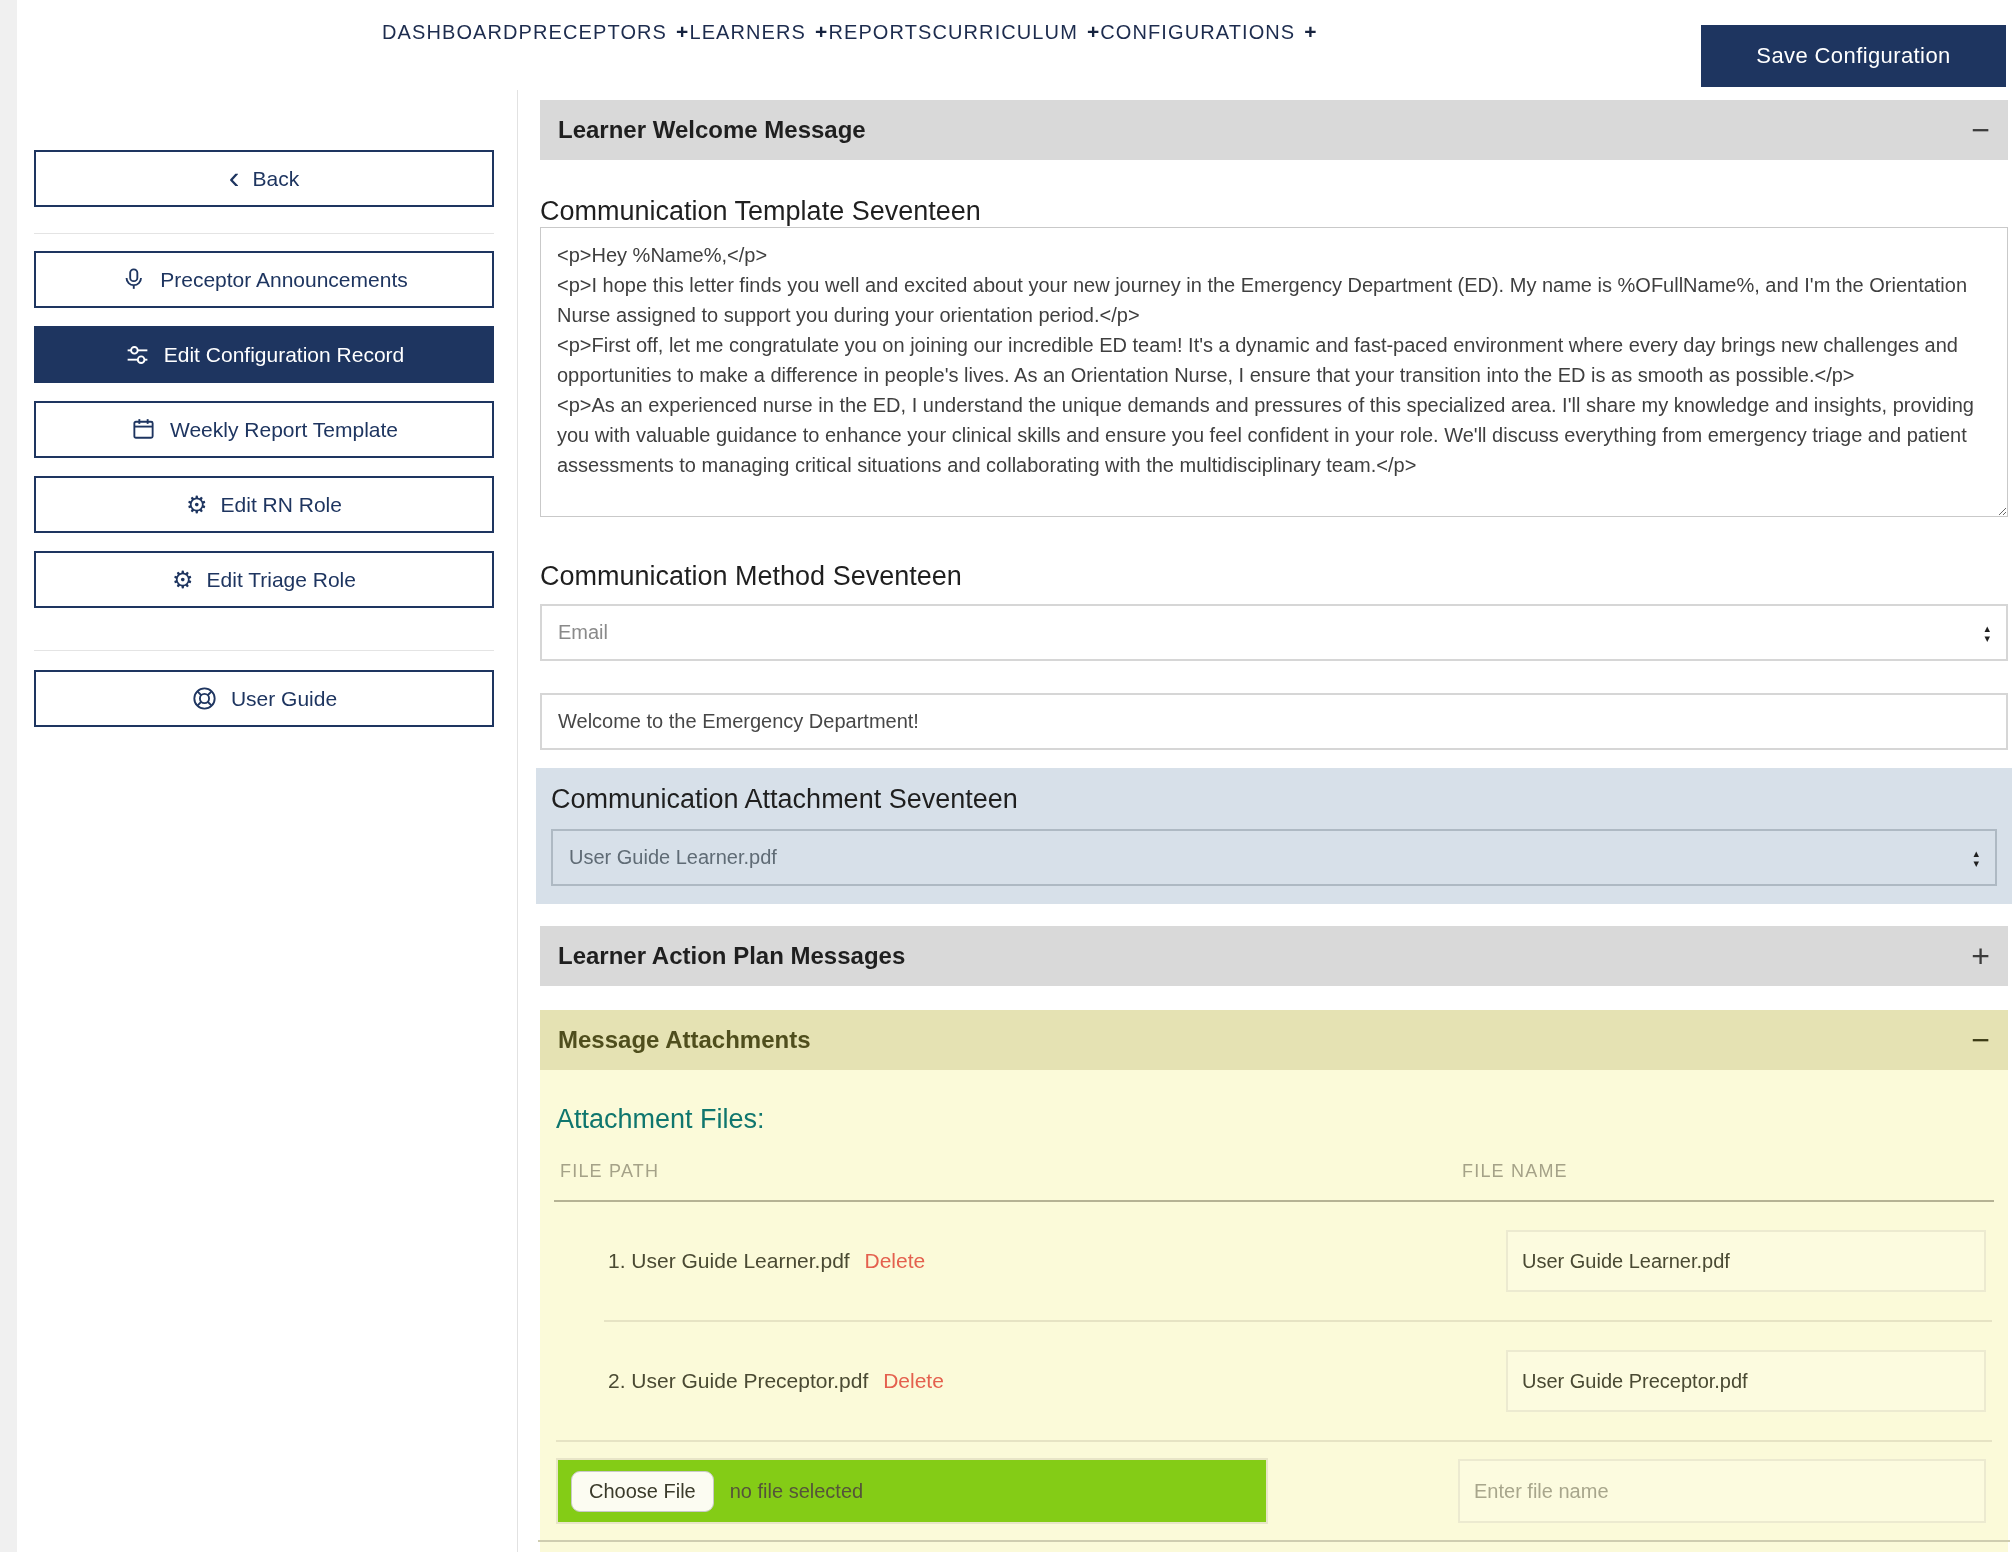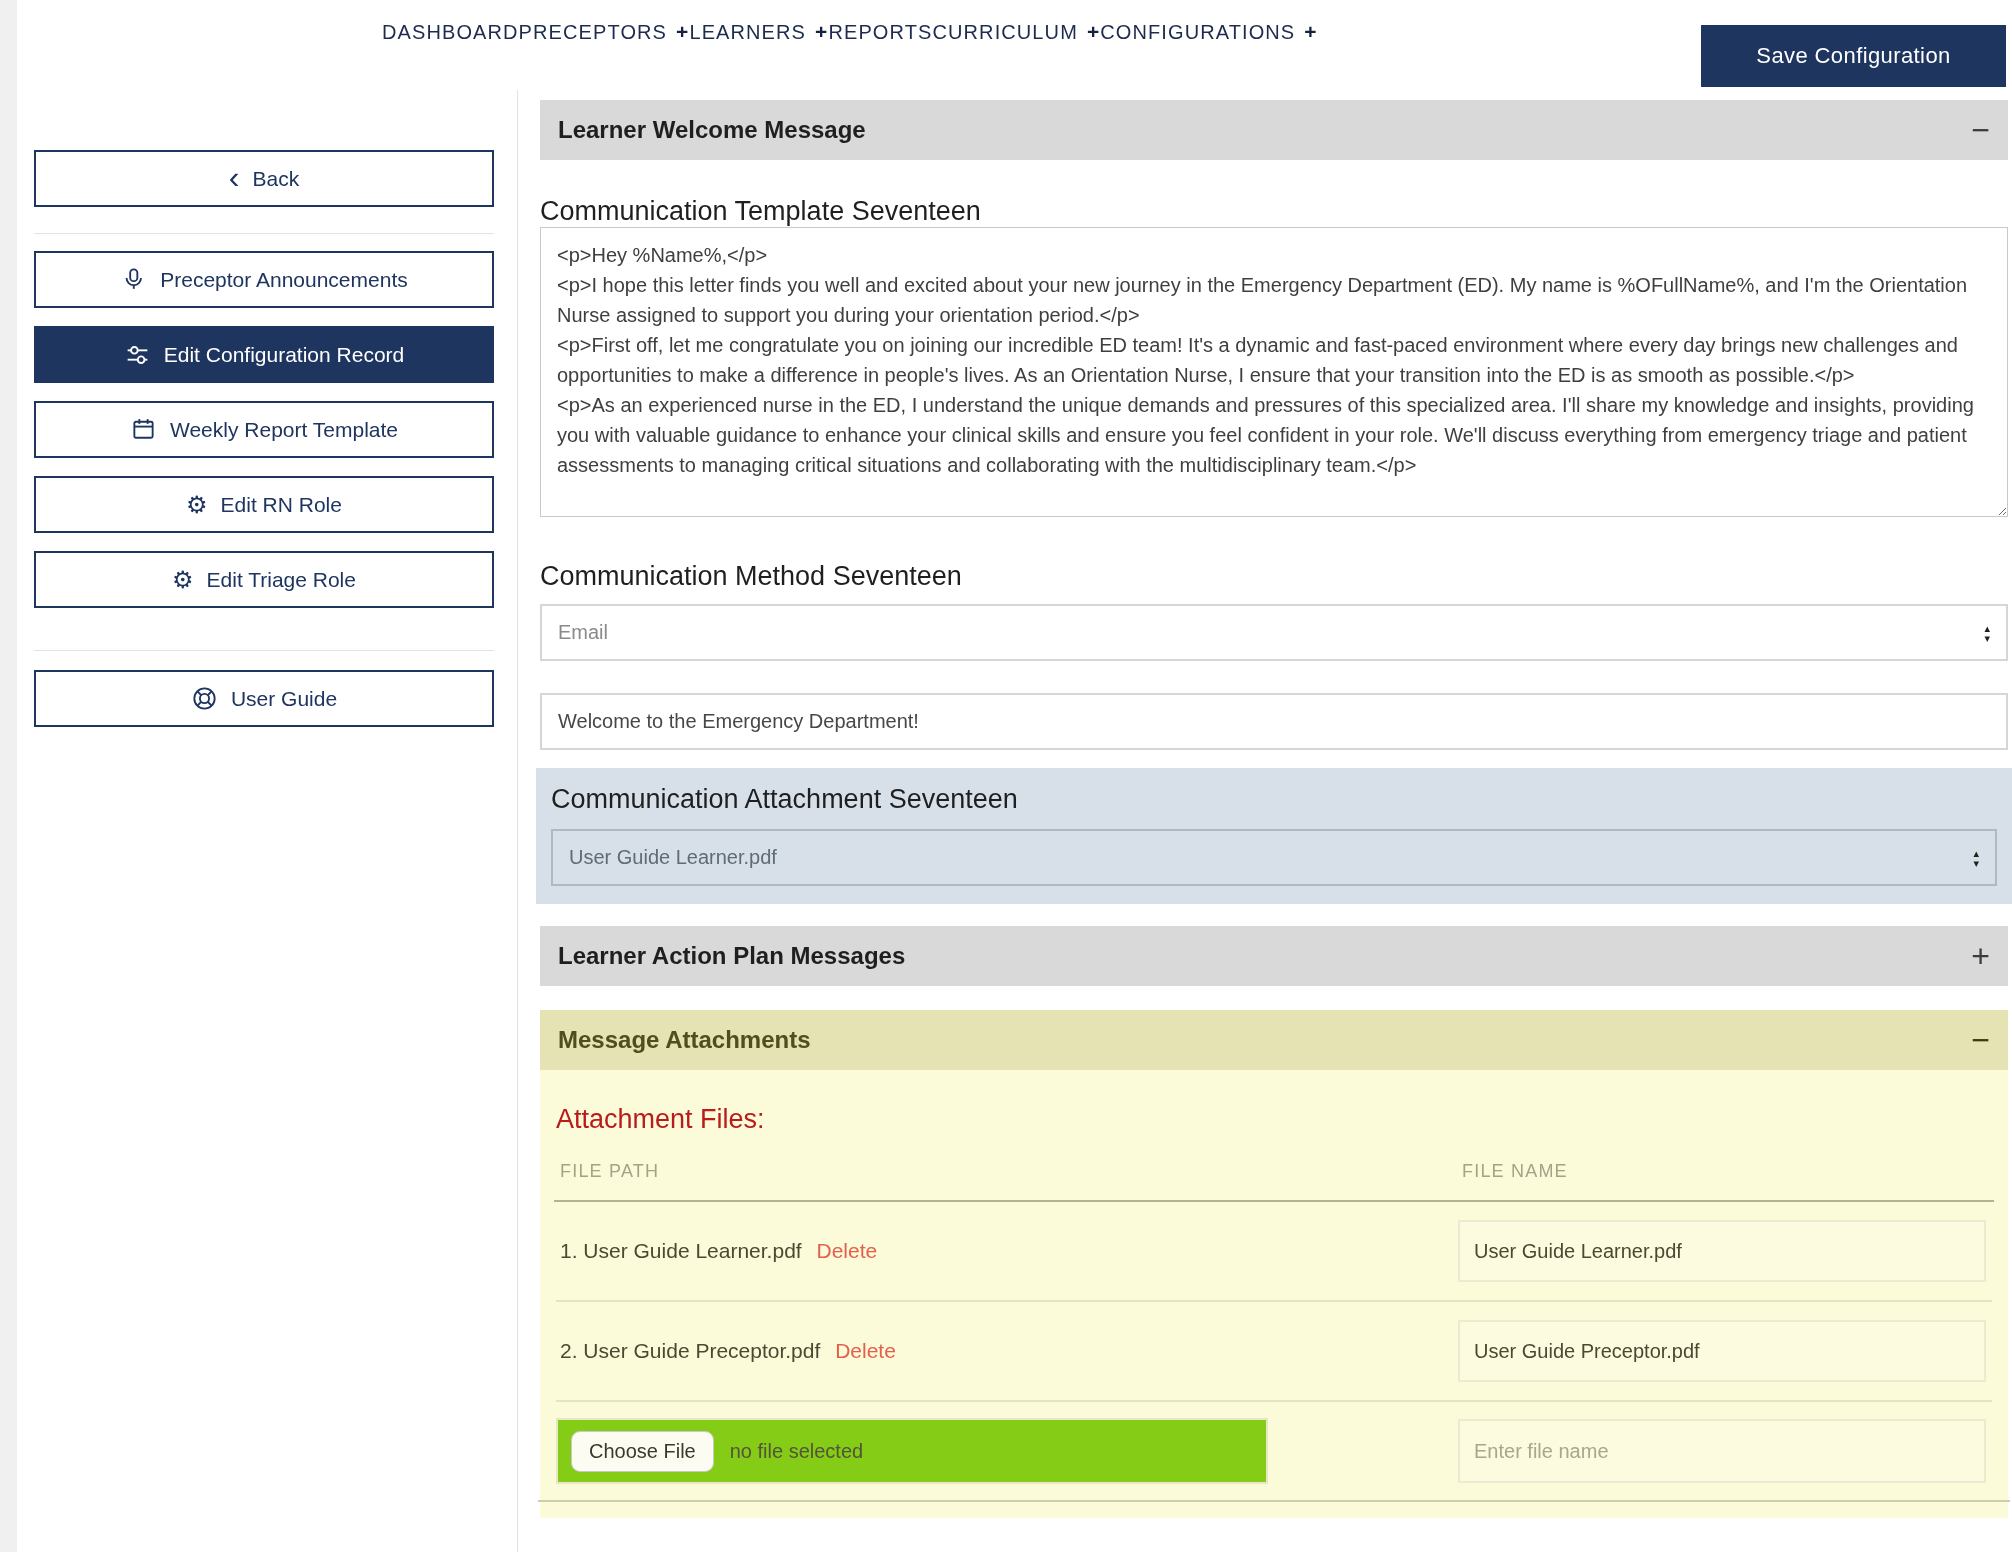"Attachment Files:" .attach-title { color: #b91c1c -> #0f766e }
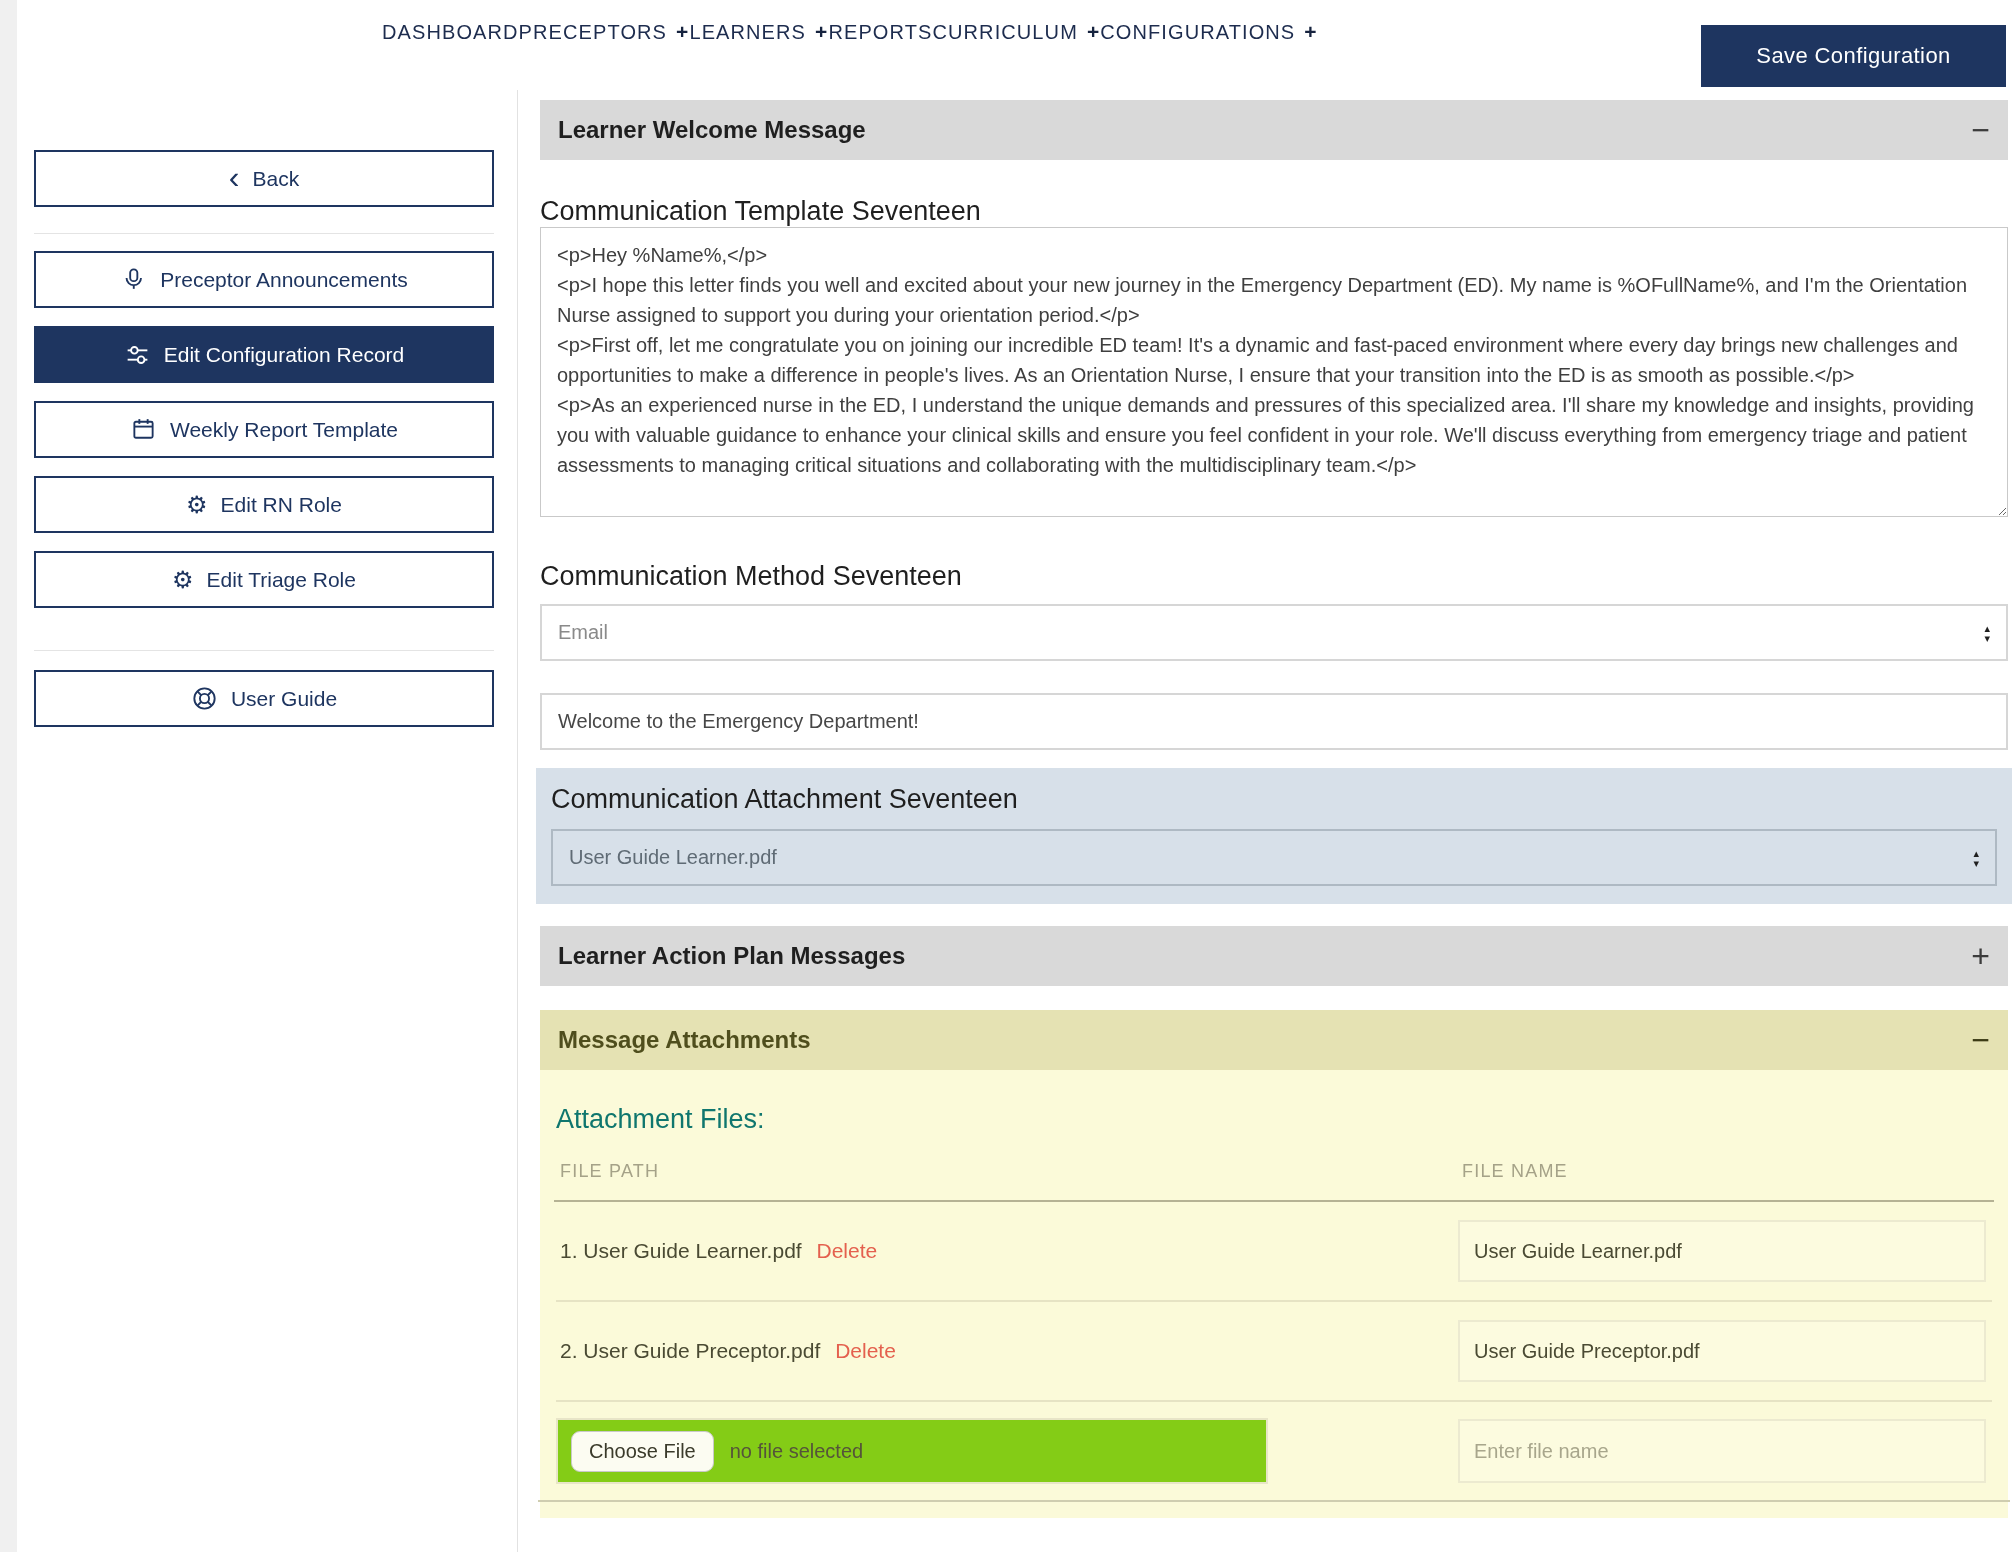"1. User Guide Learner.pdf Delete" .file-row { margin-left: none -> 48px; padding: 18px 0 -> 28px 0 }
